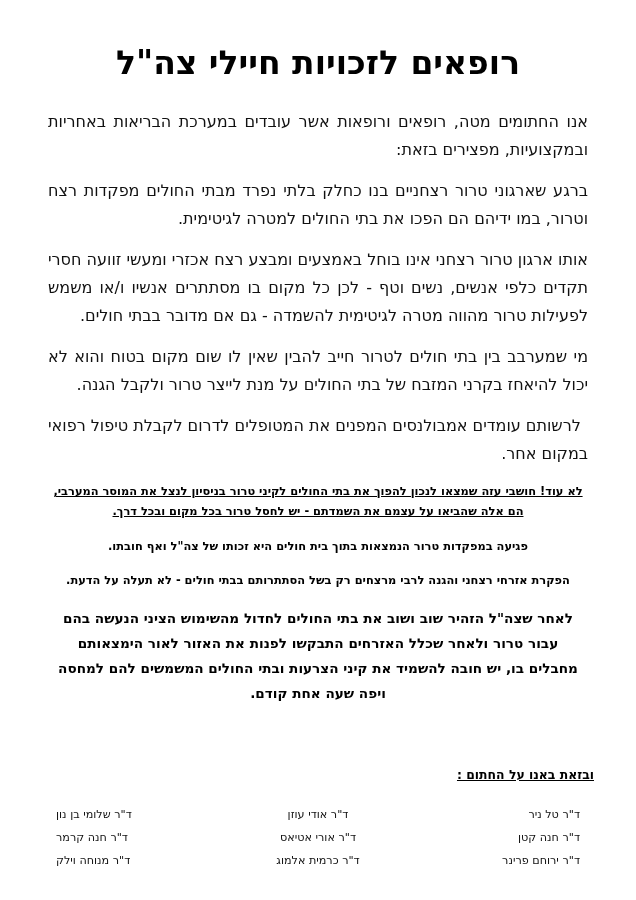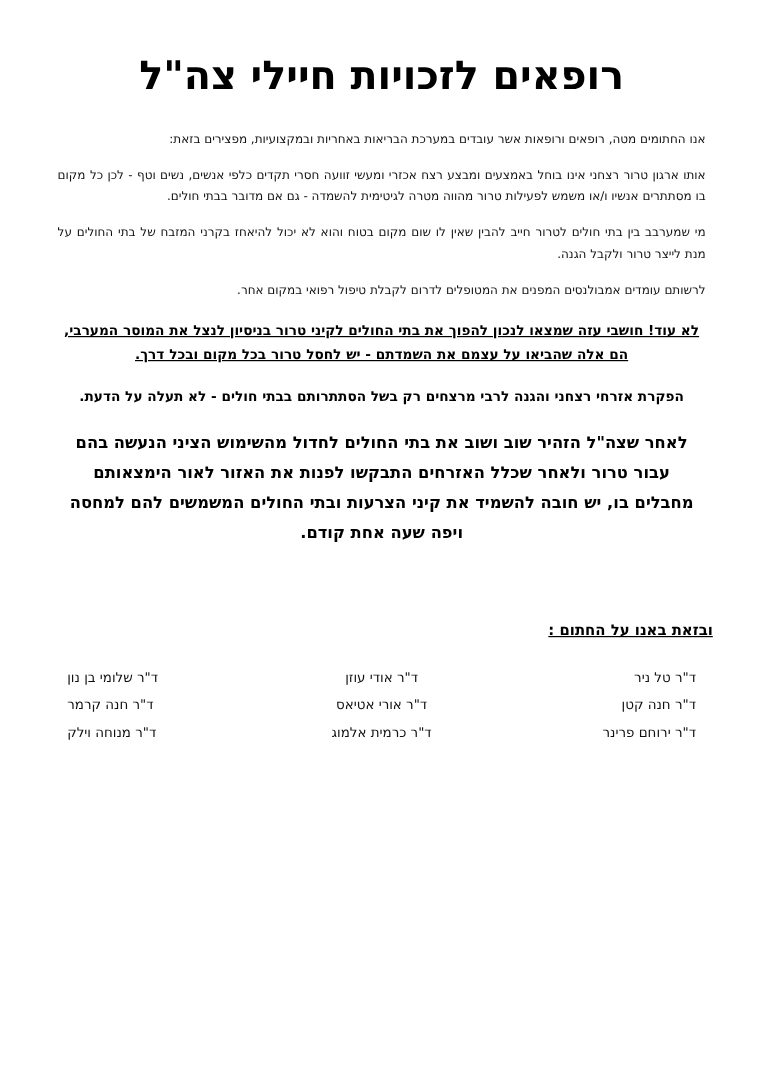"אנו החתומים מטה, רופאים ורופאות" p.para { font-size: 10px -> 16px }
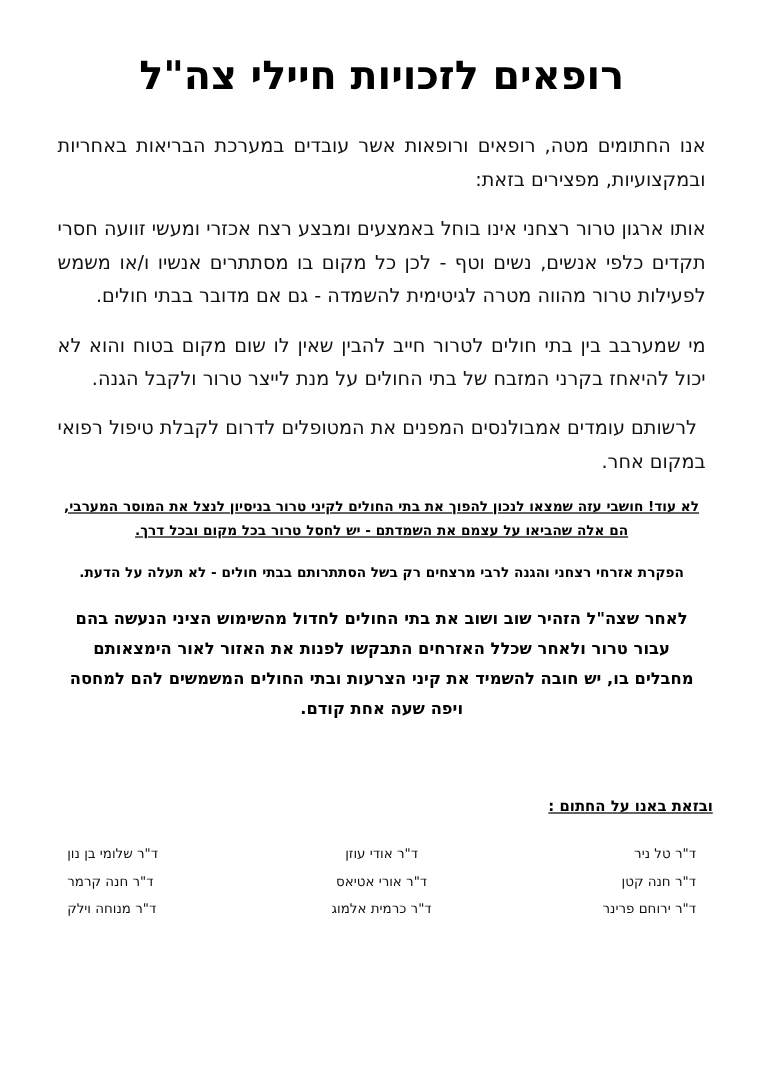"ברגע שארגוני טרור רצחניים בנו" p.para { html: none -> <p>ברגע שארגוני טרור רצחניים בנו כחלק בלתי נפרד מבתי החולים מפקדות רצח וטרור, במו ידיהם הם הפכו את בתי החולים למטרה לגיטימית.</p> }
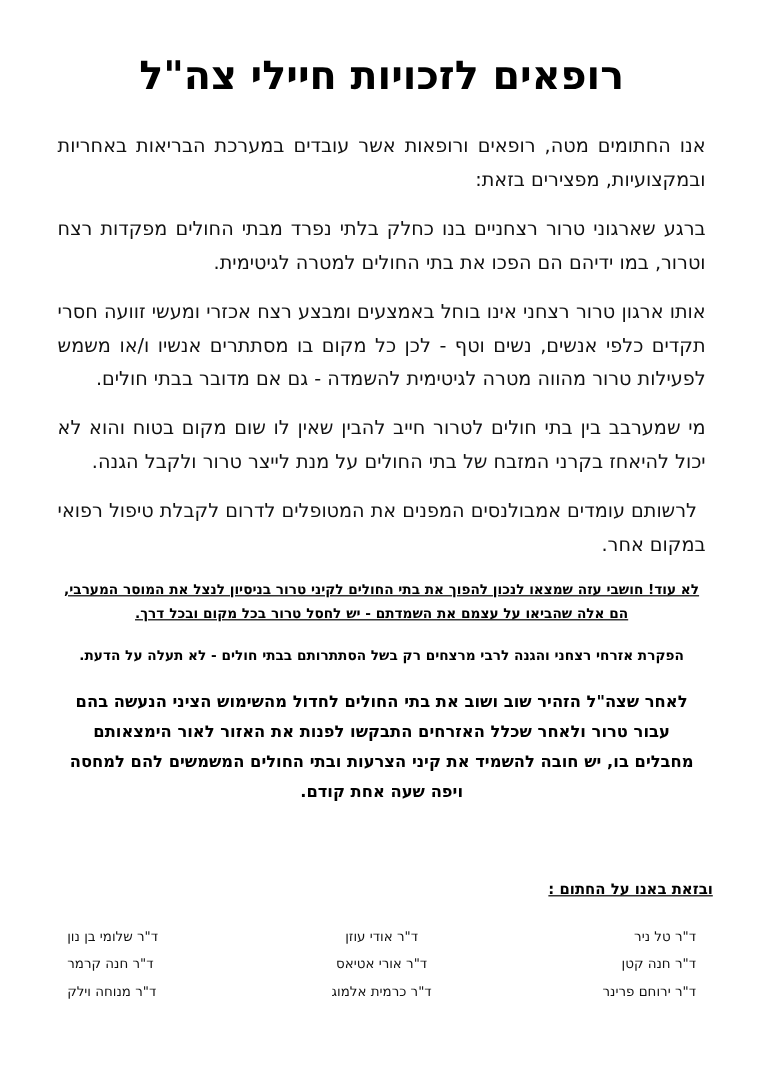"פגיעה במפקדות טרור הנמצאות בתוך" p.center-bold { html: none -> <p>פגיעה במפקדות טרור הנמצאות בתוך בית חולים היא זכותו של צה"ל ואף חובתו.</p> }
